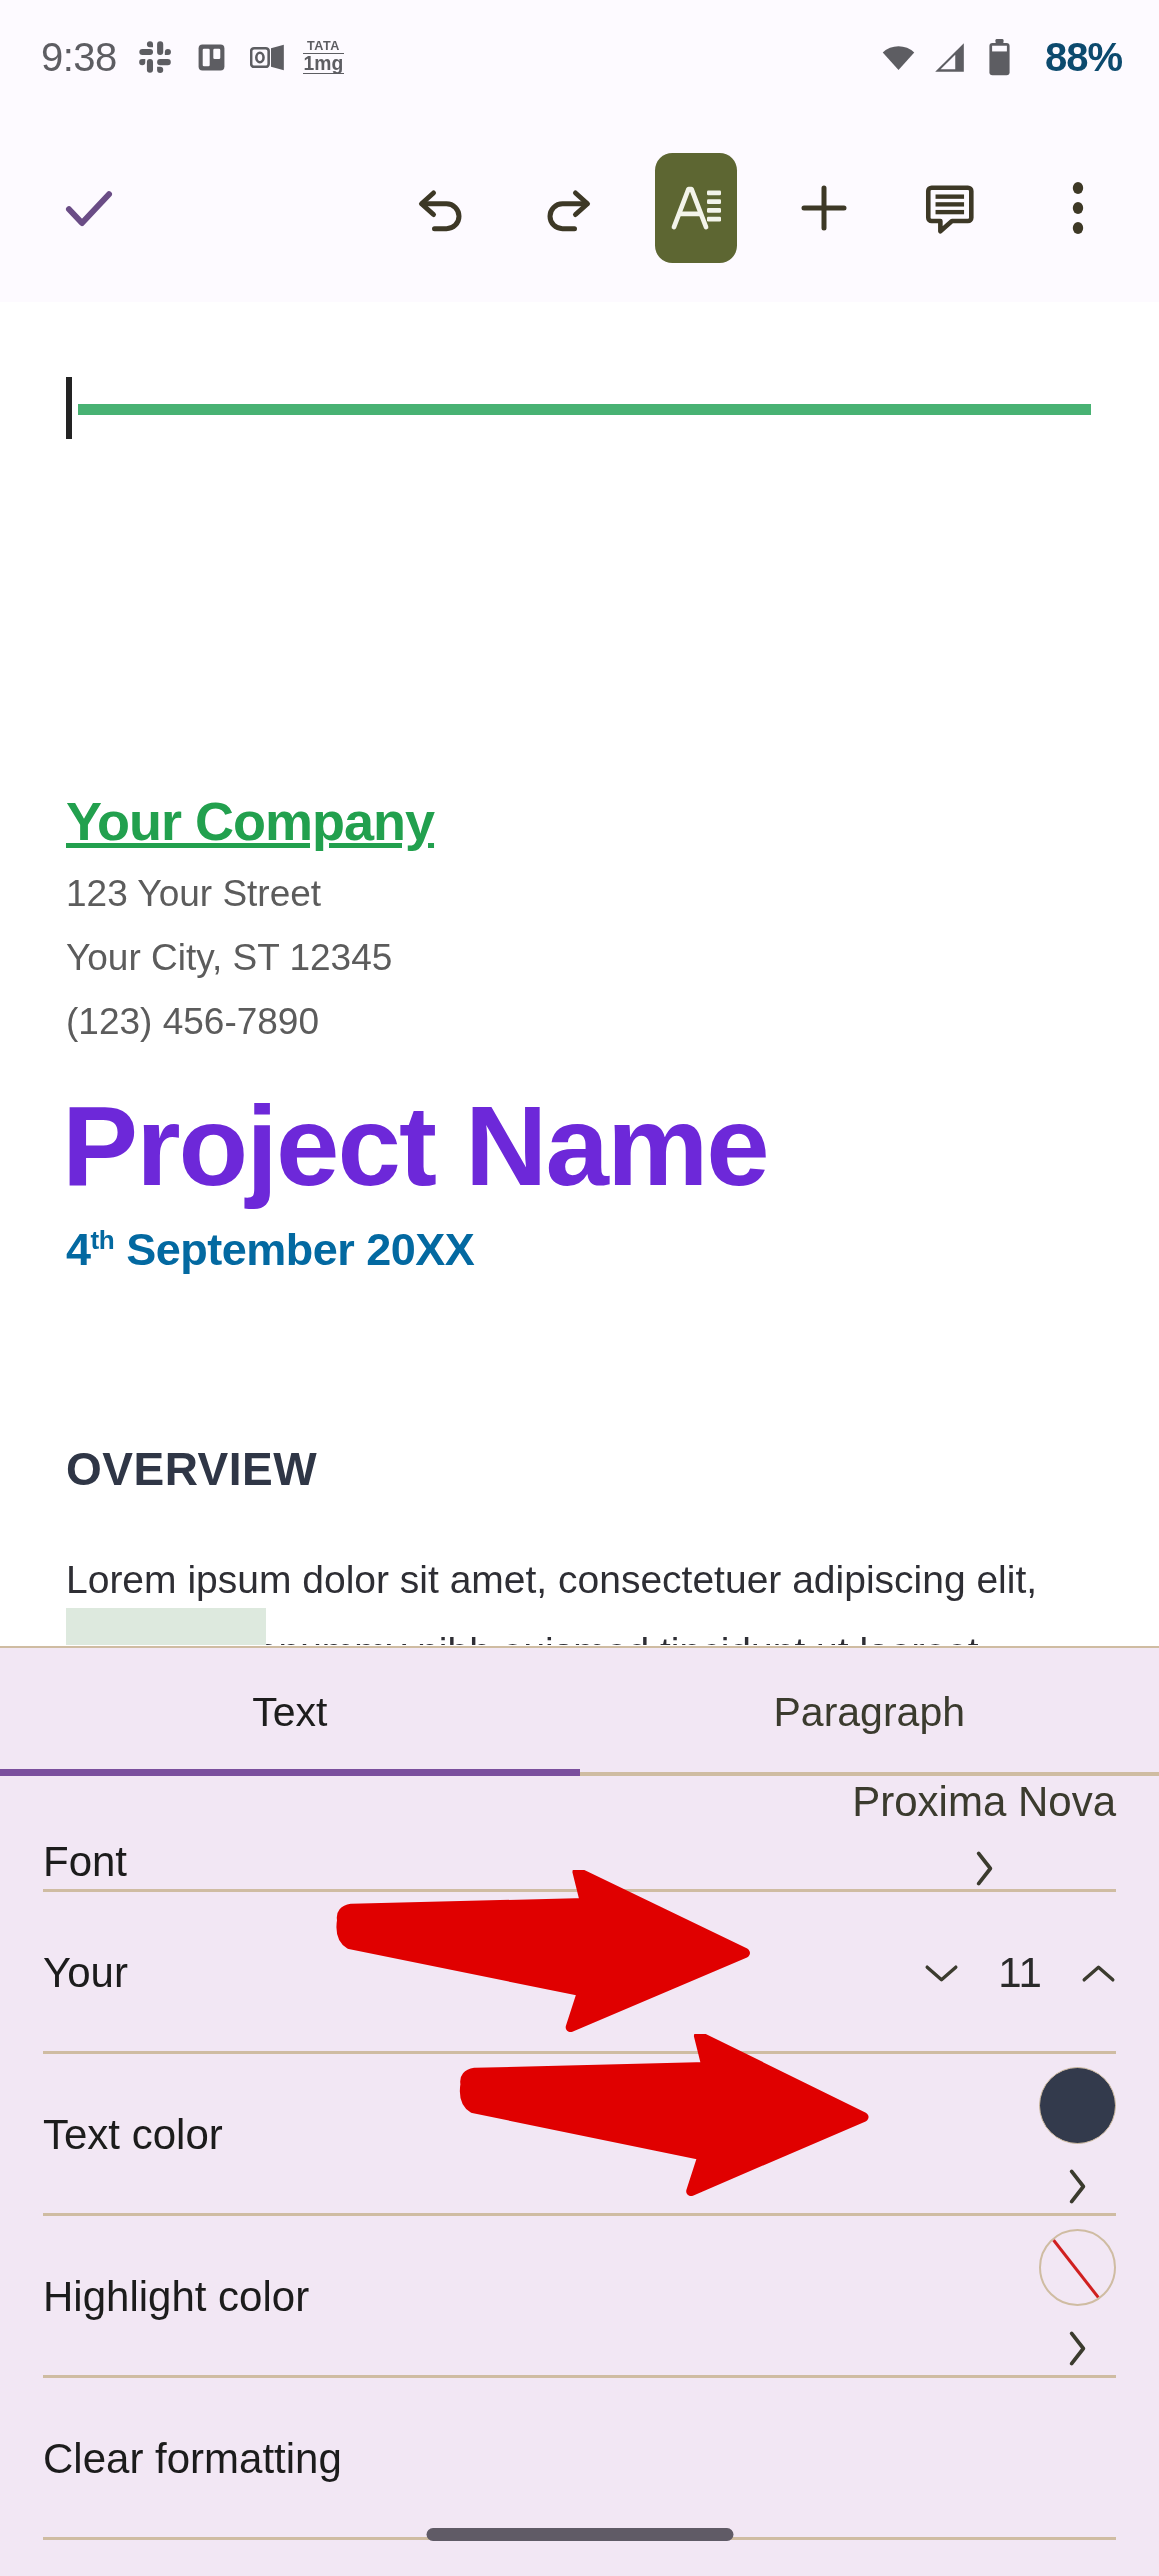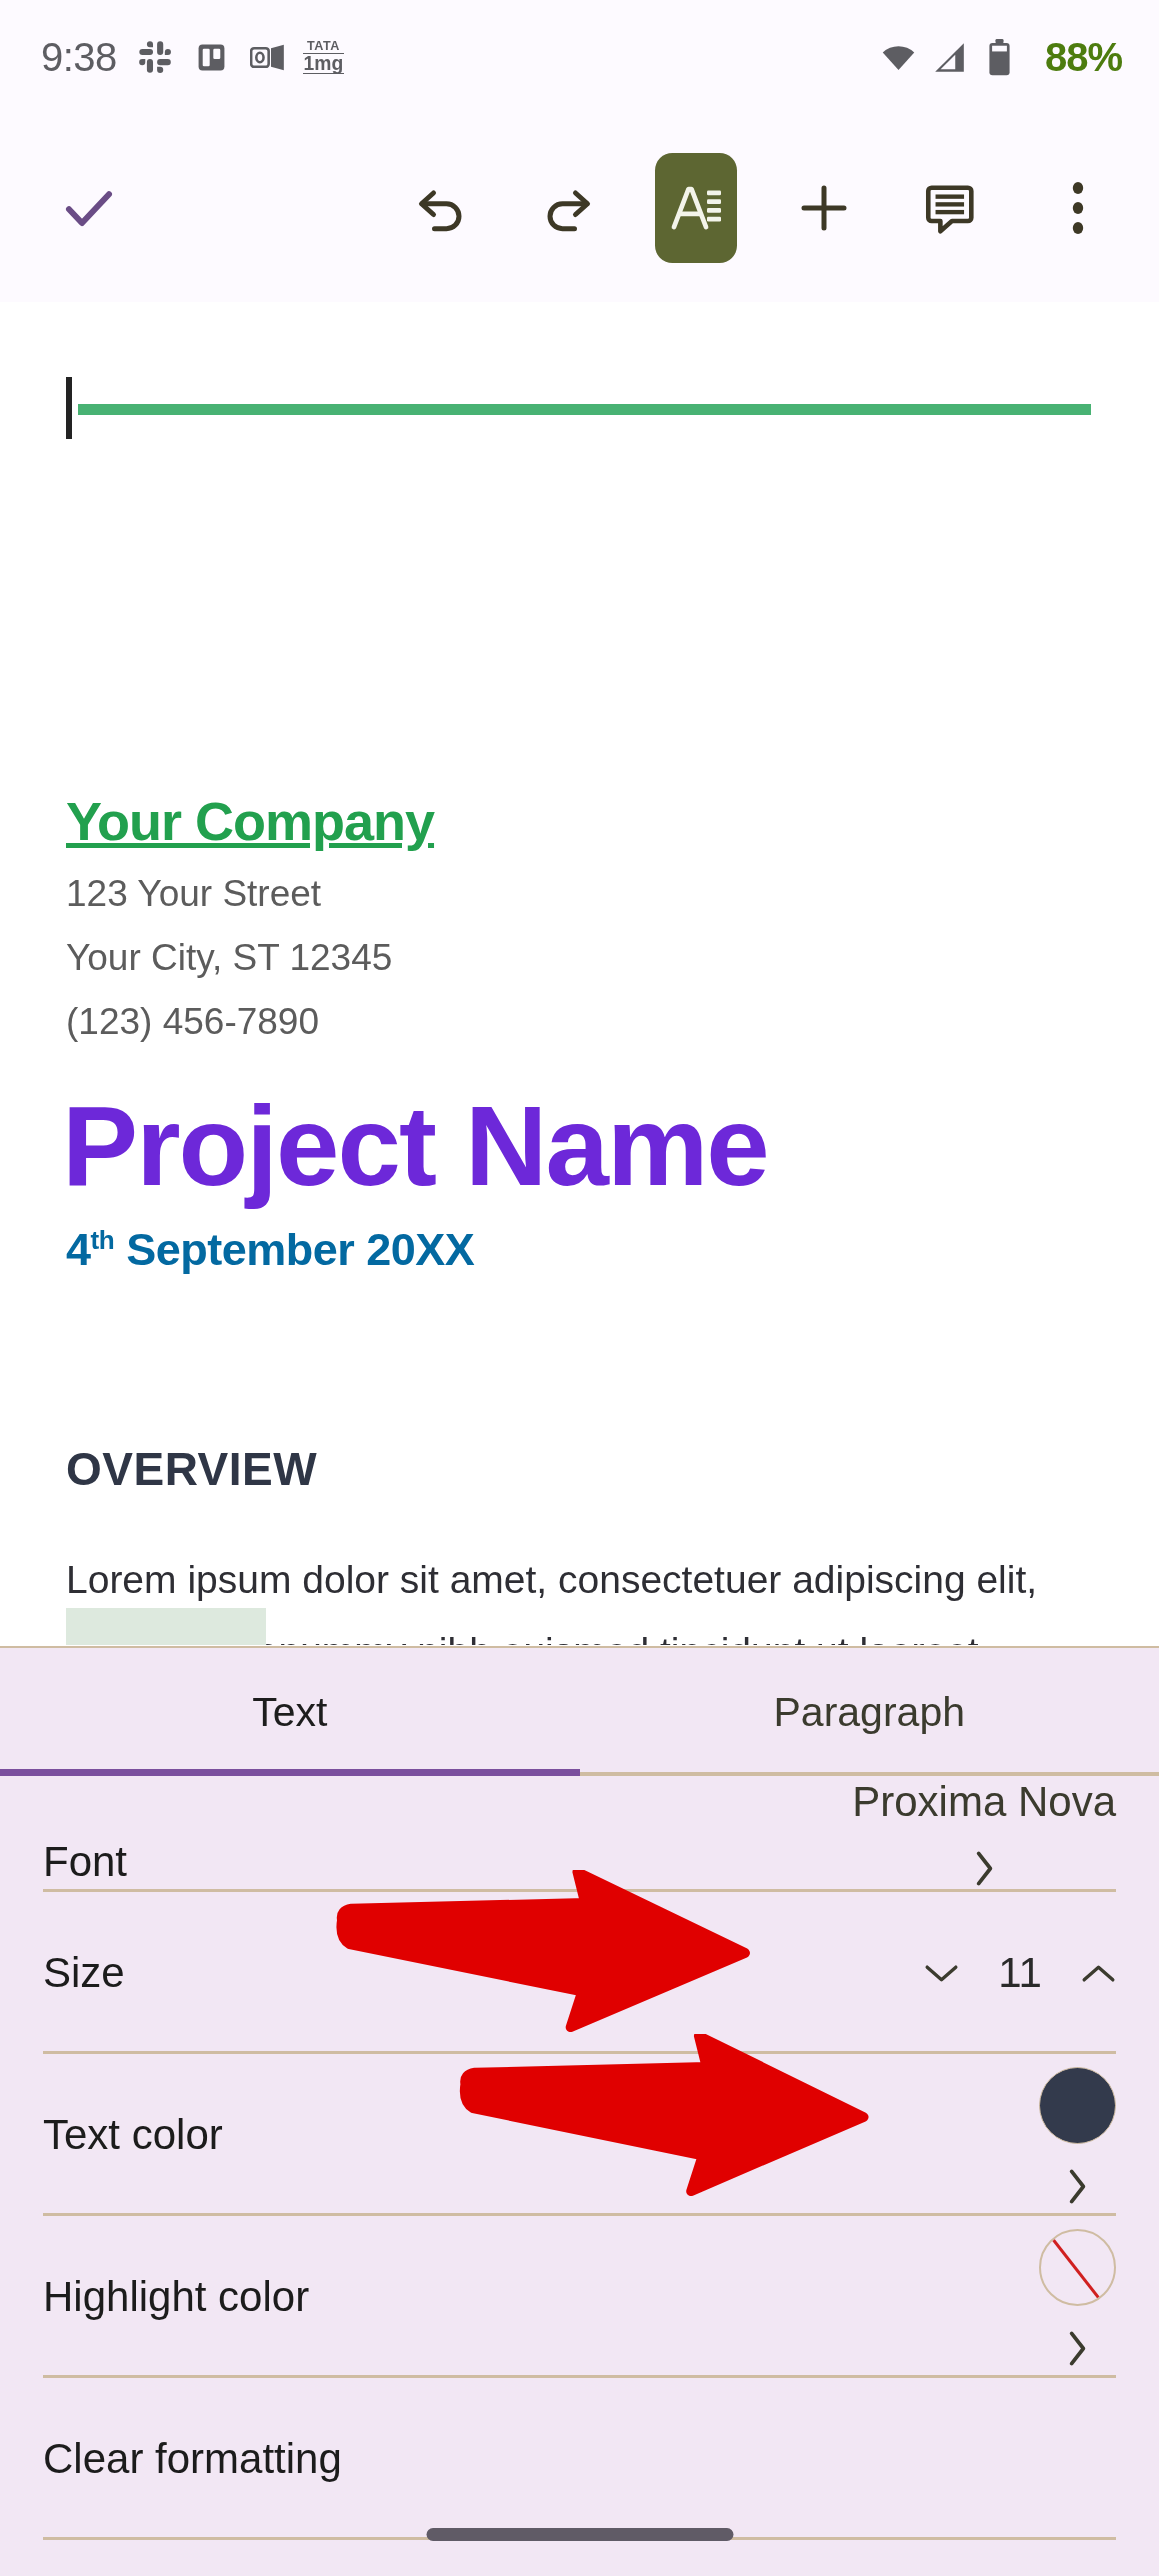"88%" .sb-batt-text { color: #4d7c0f -> #0c4a6e }
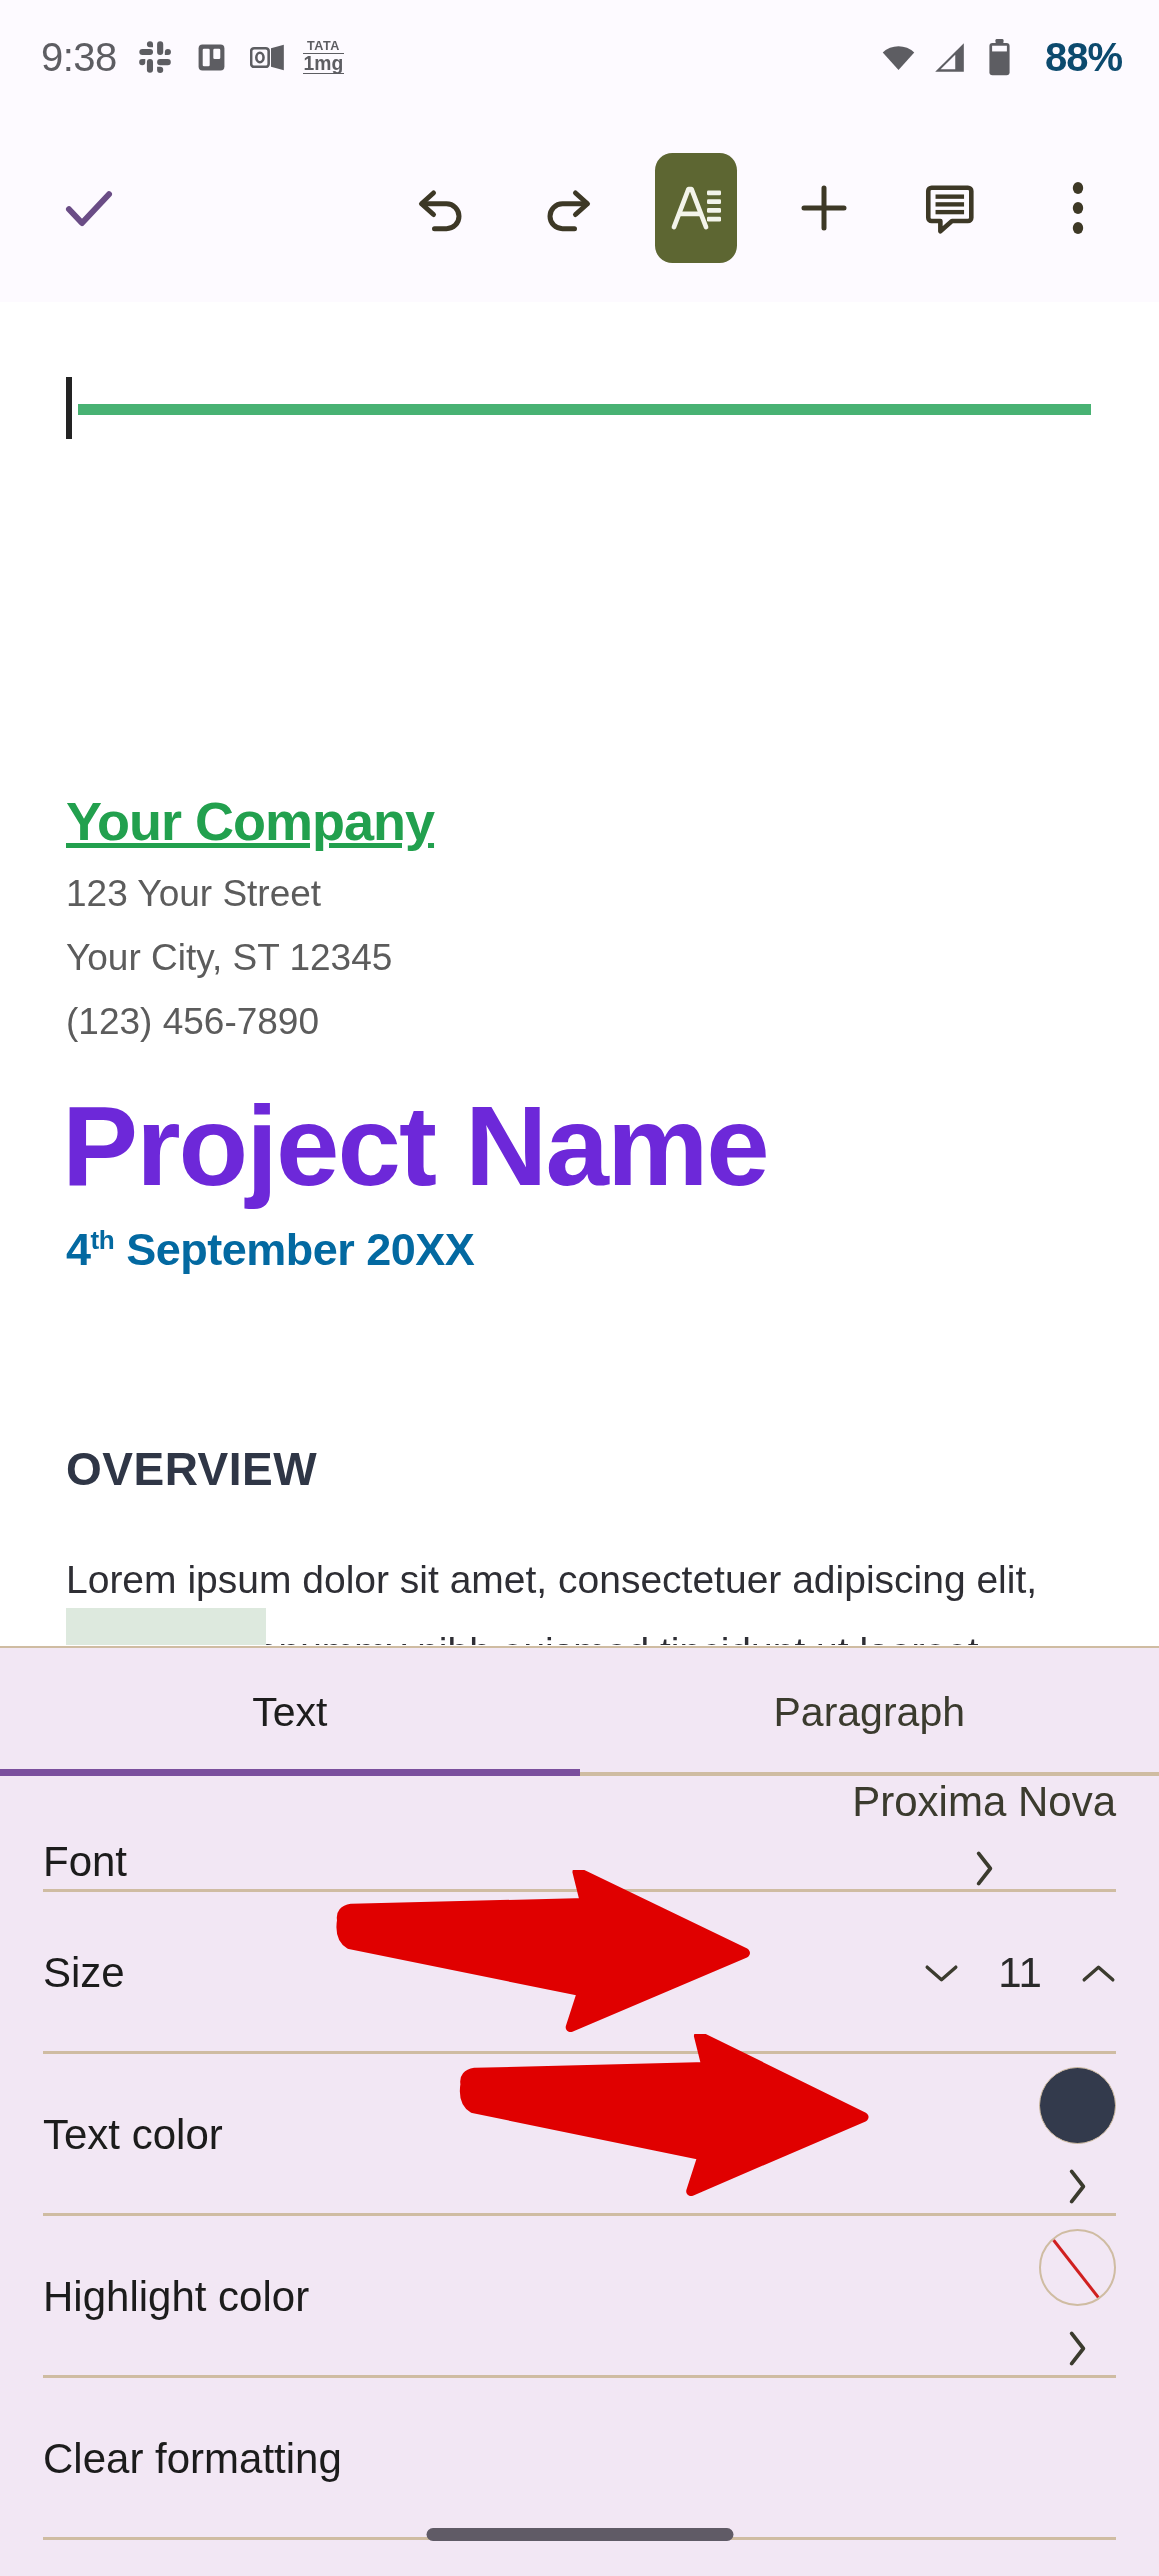"Size" span.row-label { text: Size -> Your }
